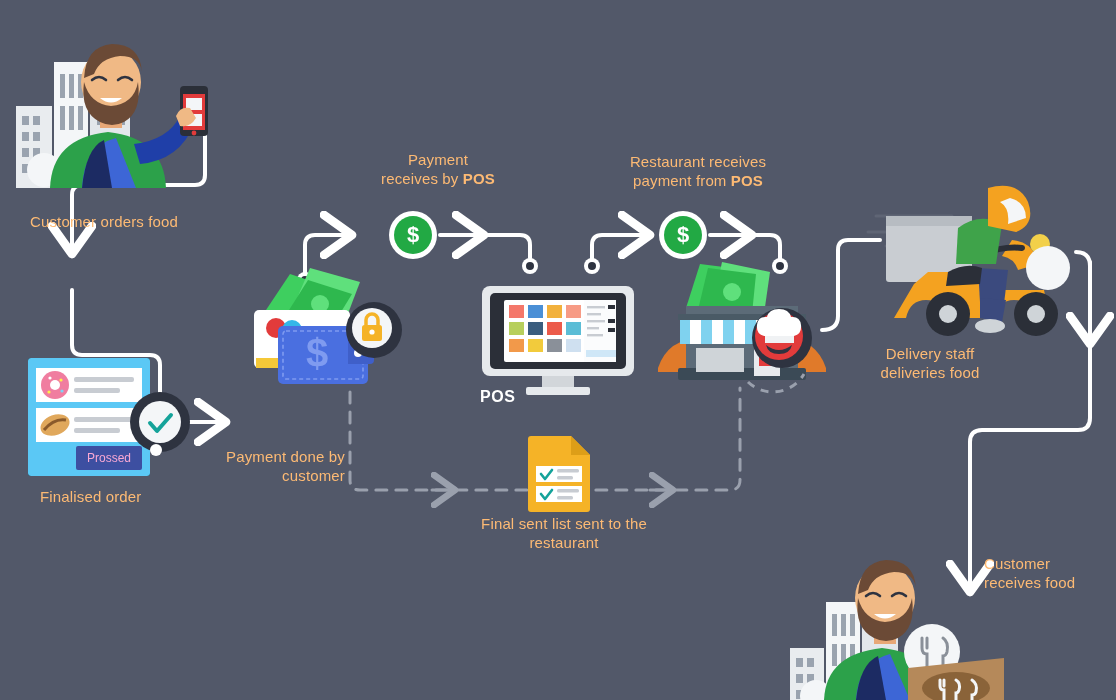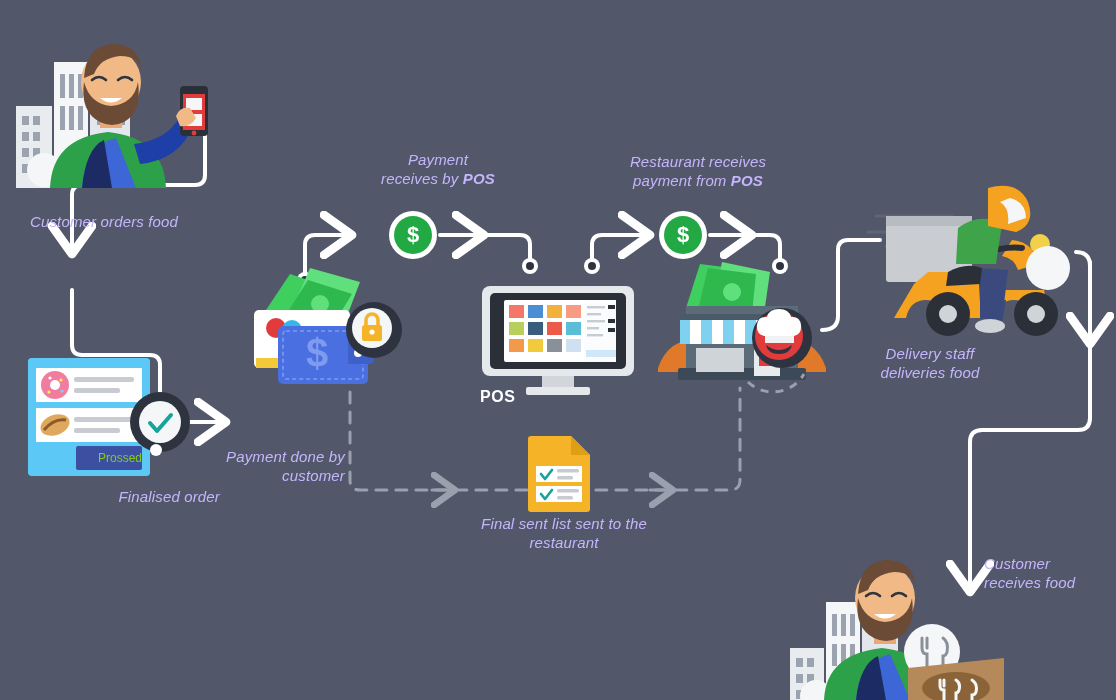"Payment" .caption { color: #c4b5fd -> #fdba74; font-style: italic -> none }
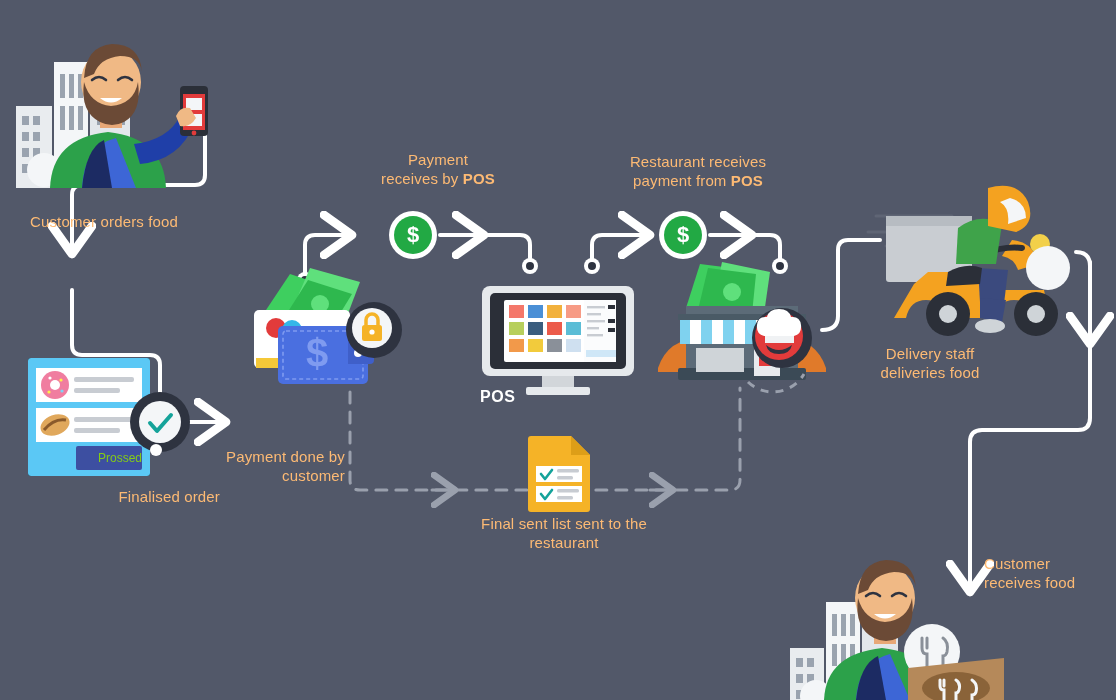"Prossed" div { color: #84cc16 -> #f9a8d4; text-align: right -> center }
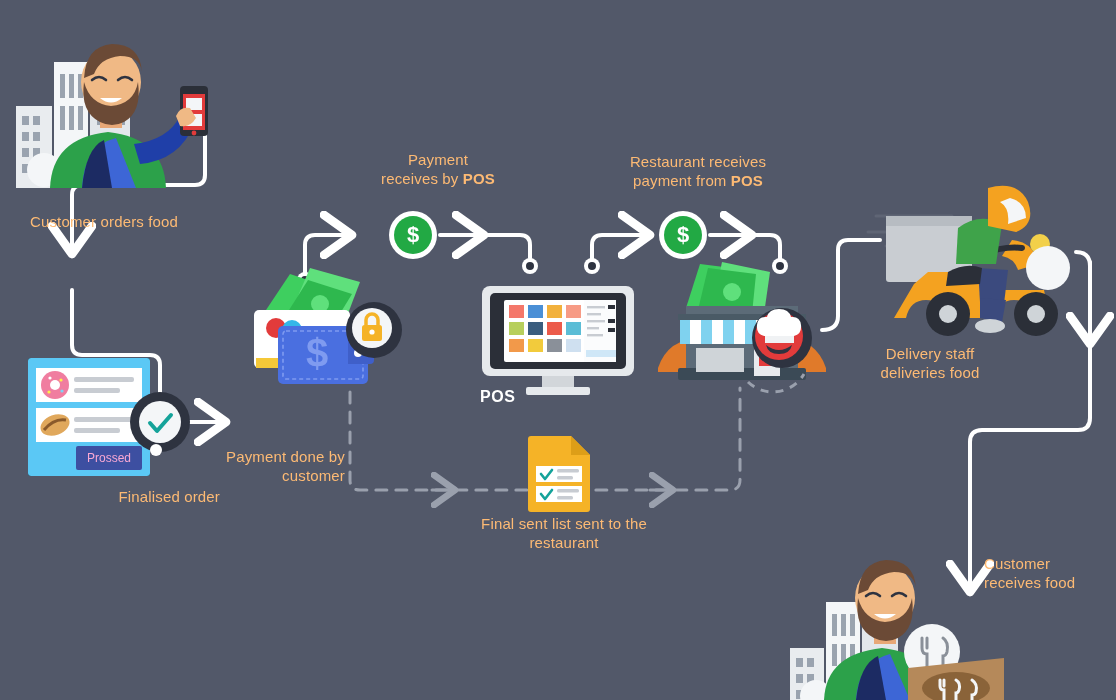"Finalised order" div.caption { text-align: right -> none }
